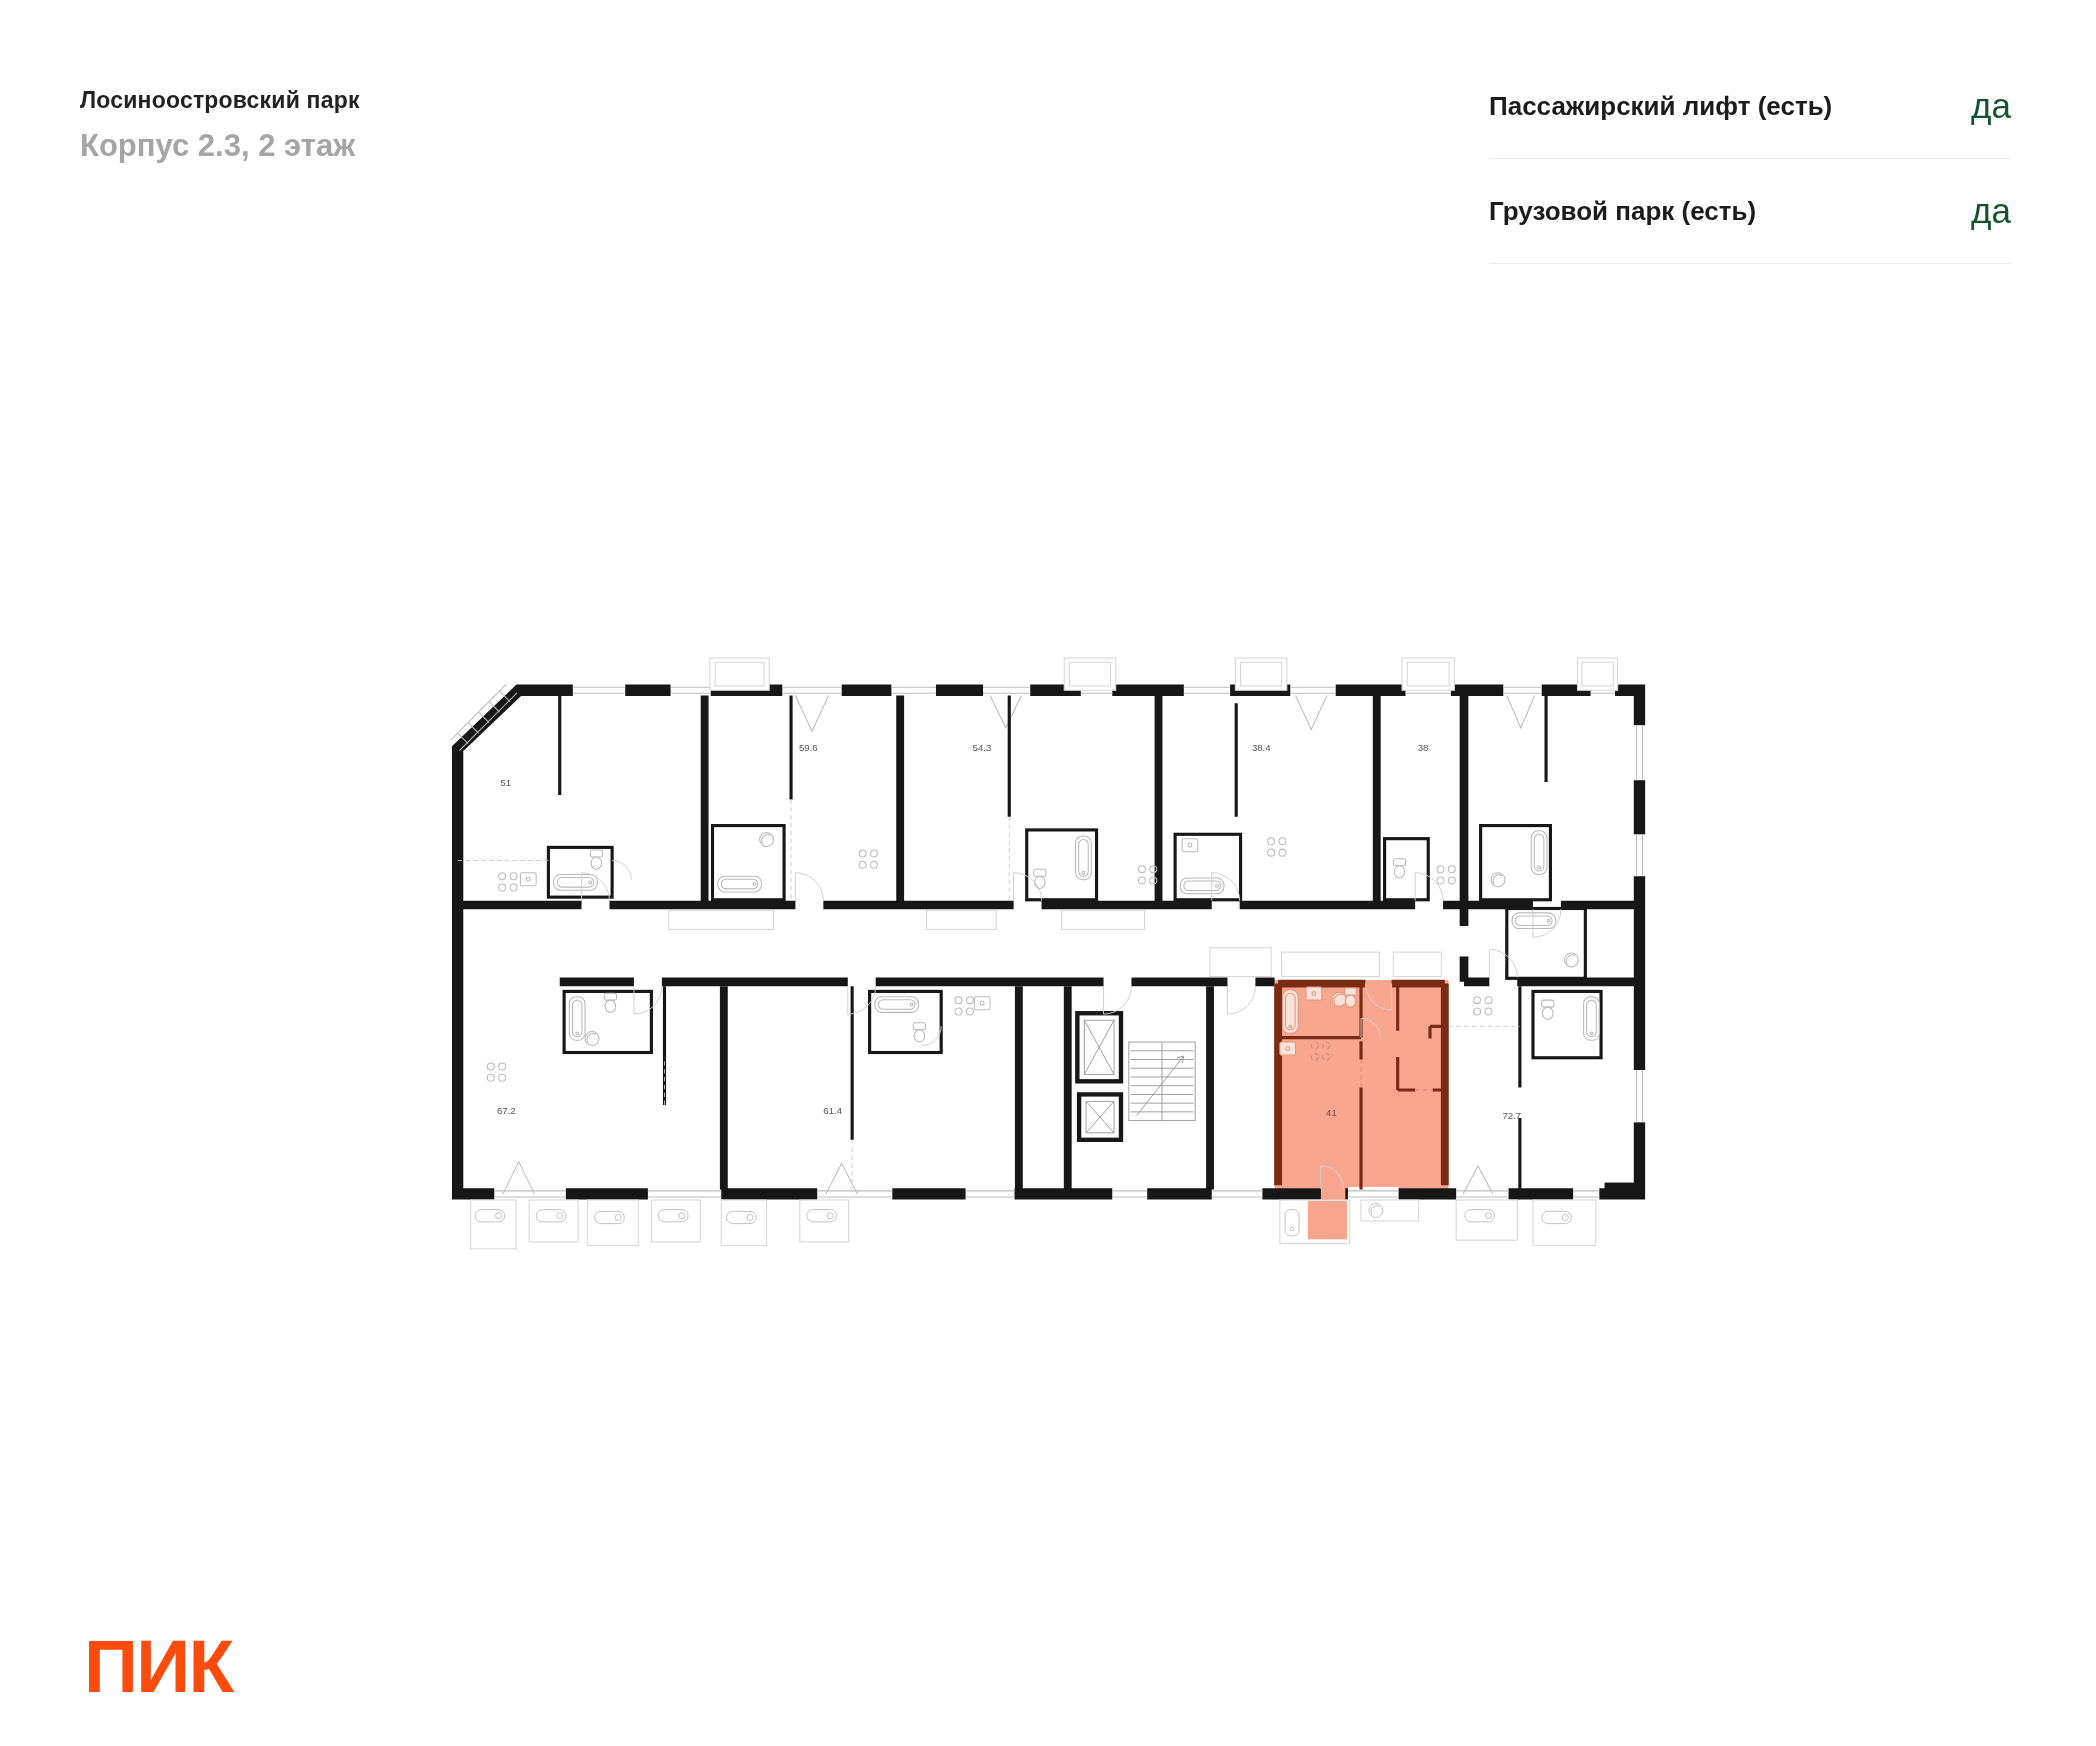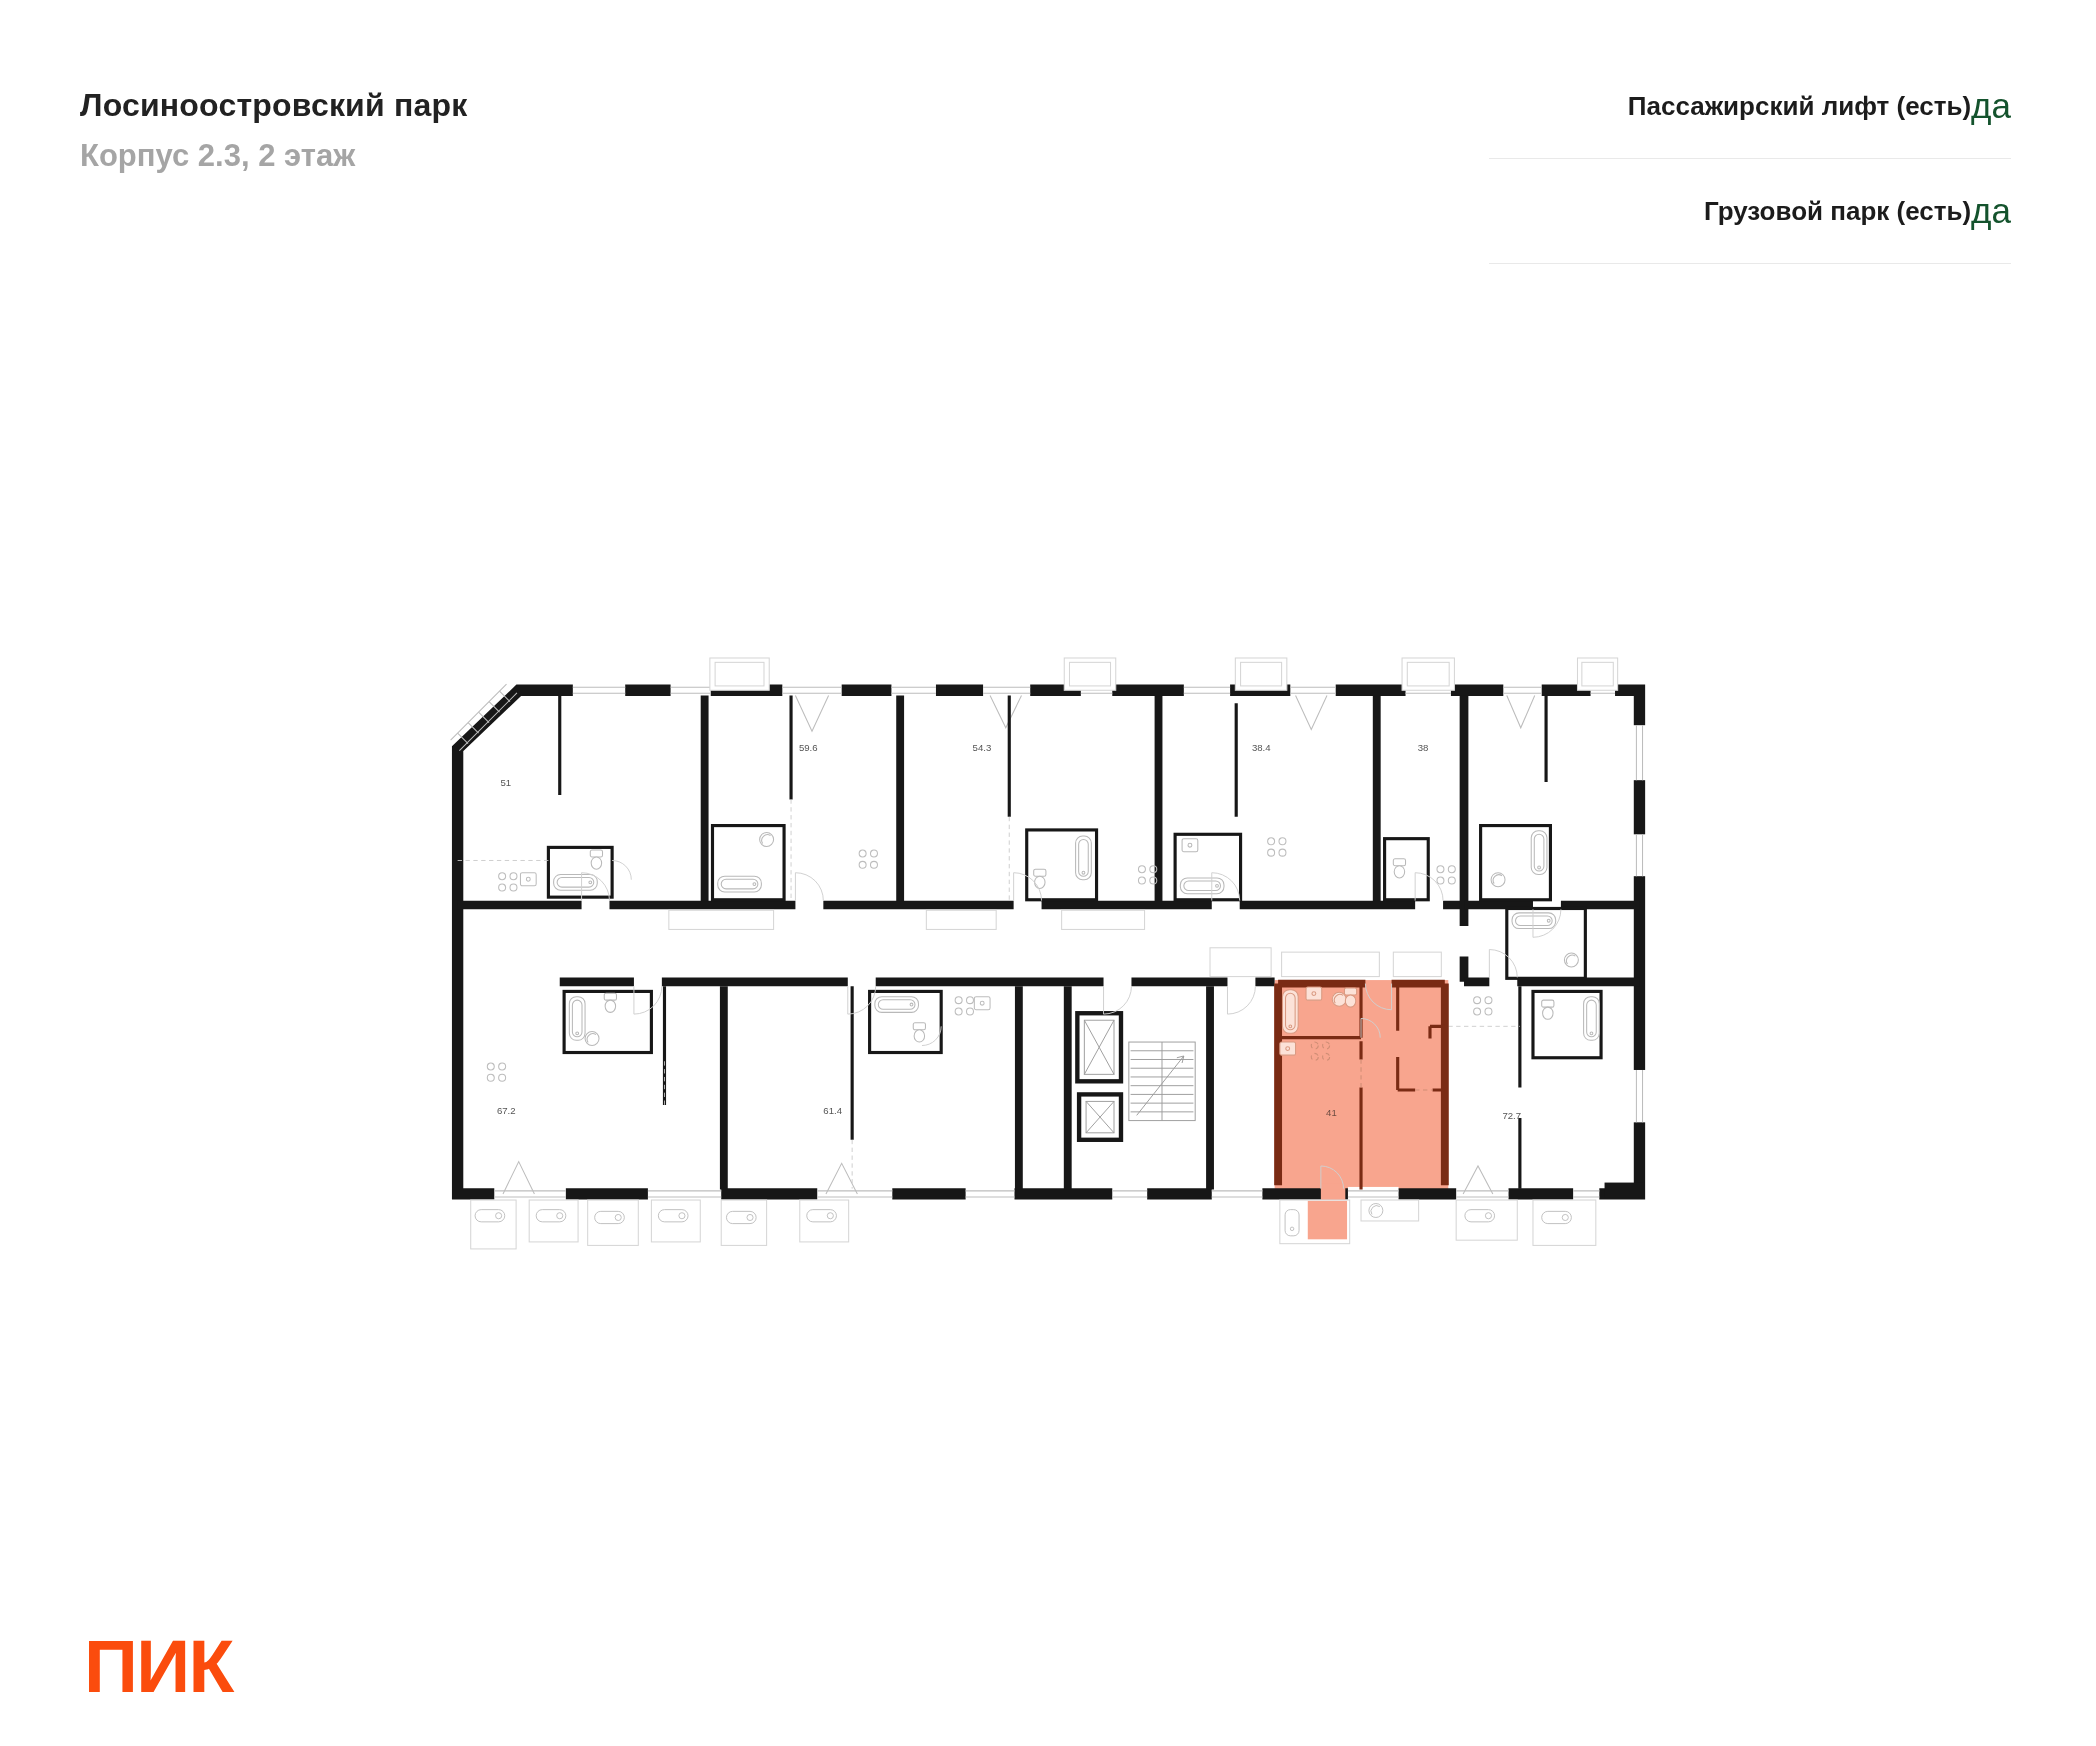"Лосиноостровский парк" .project { font-size: 32px -> 23px }
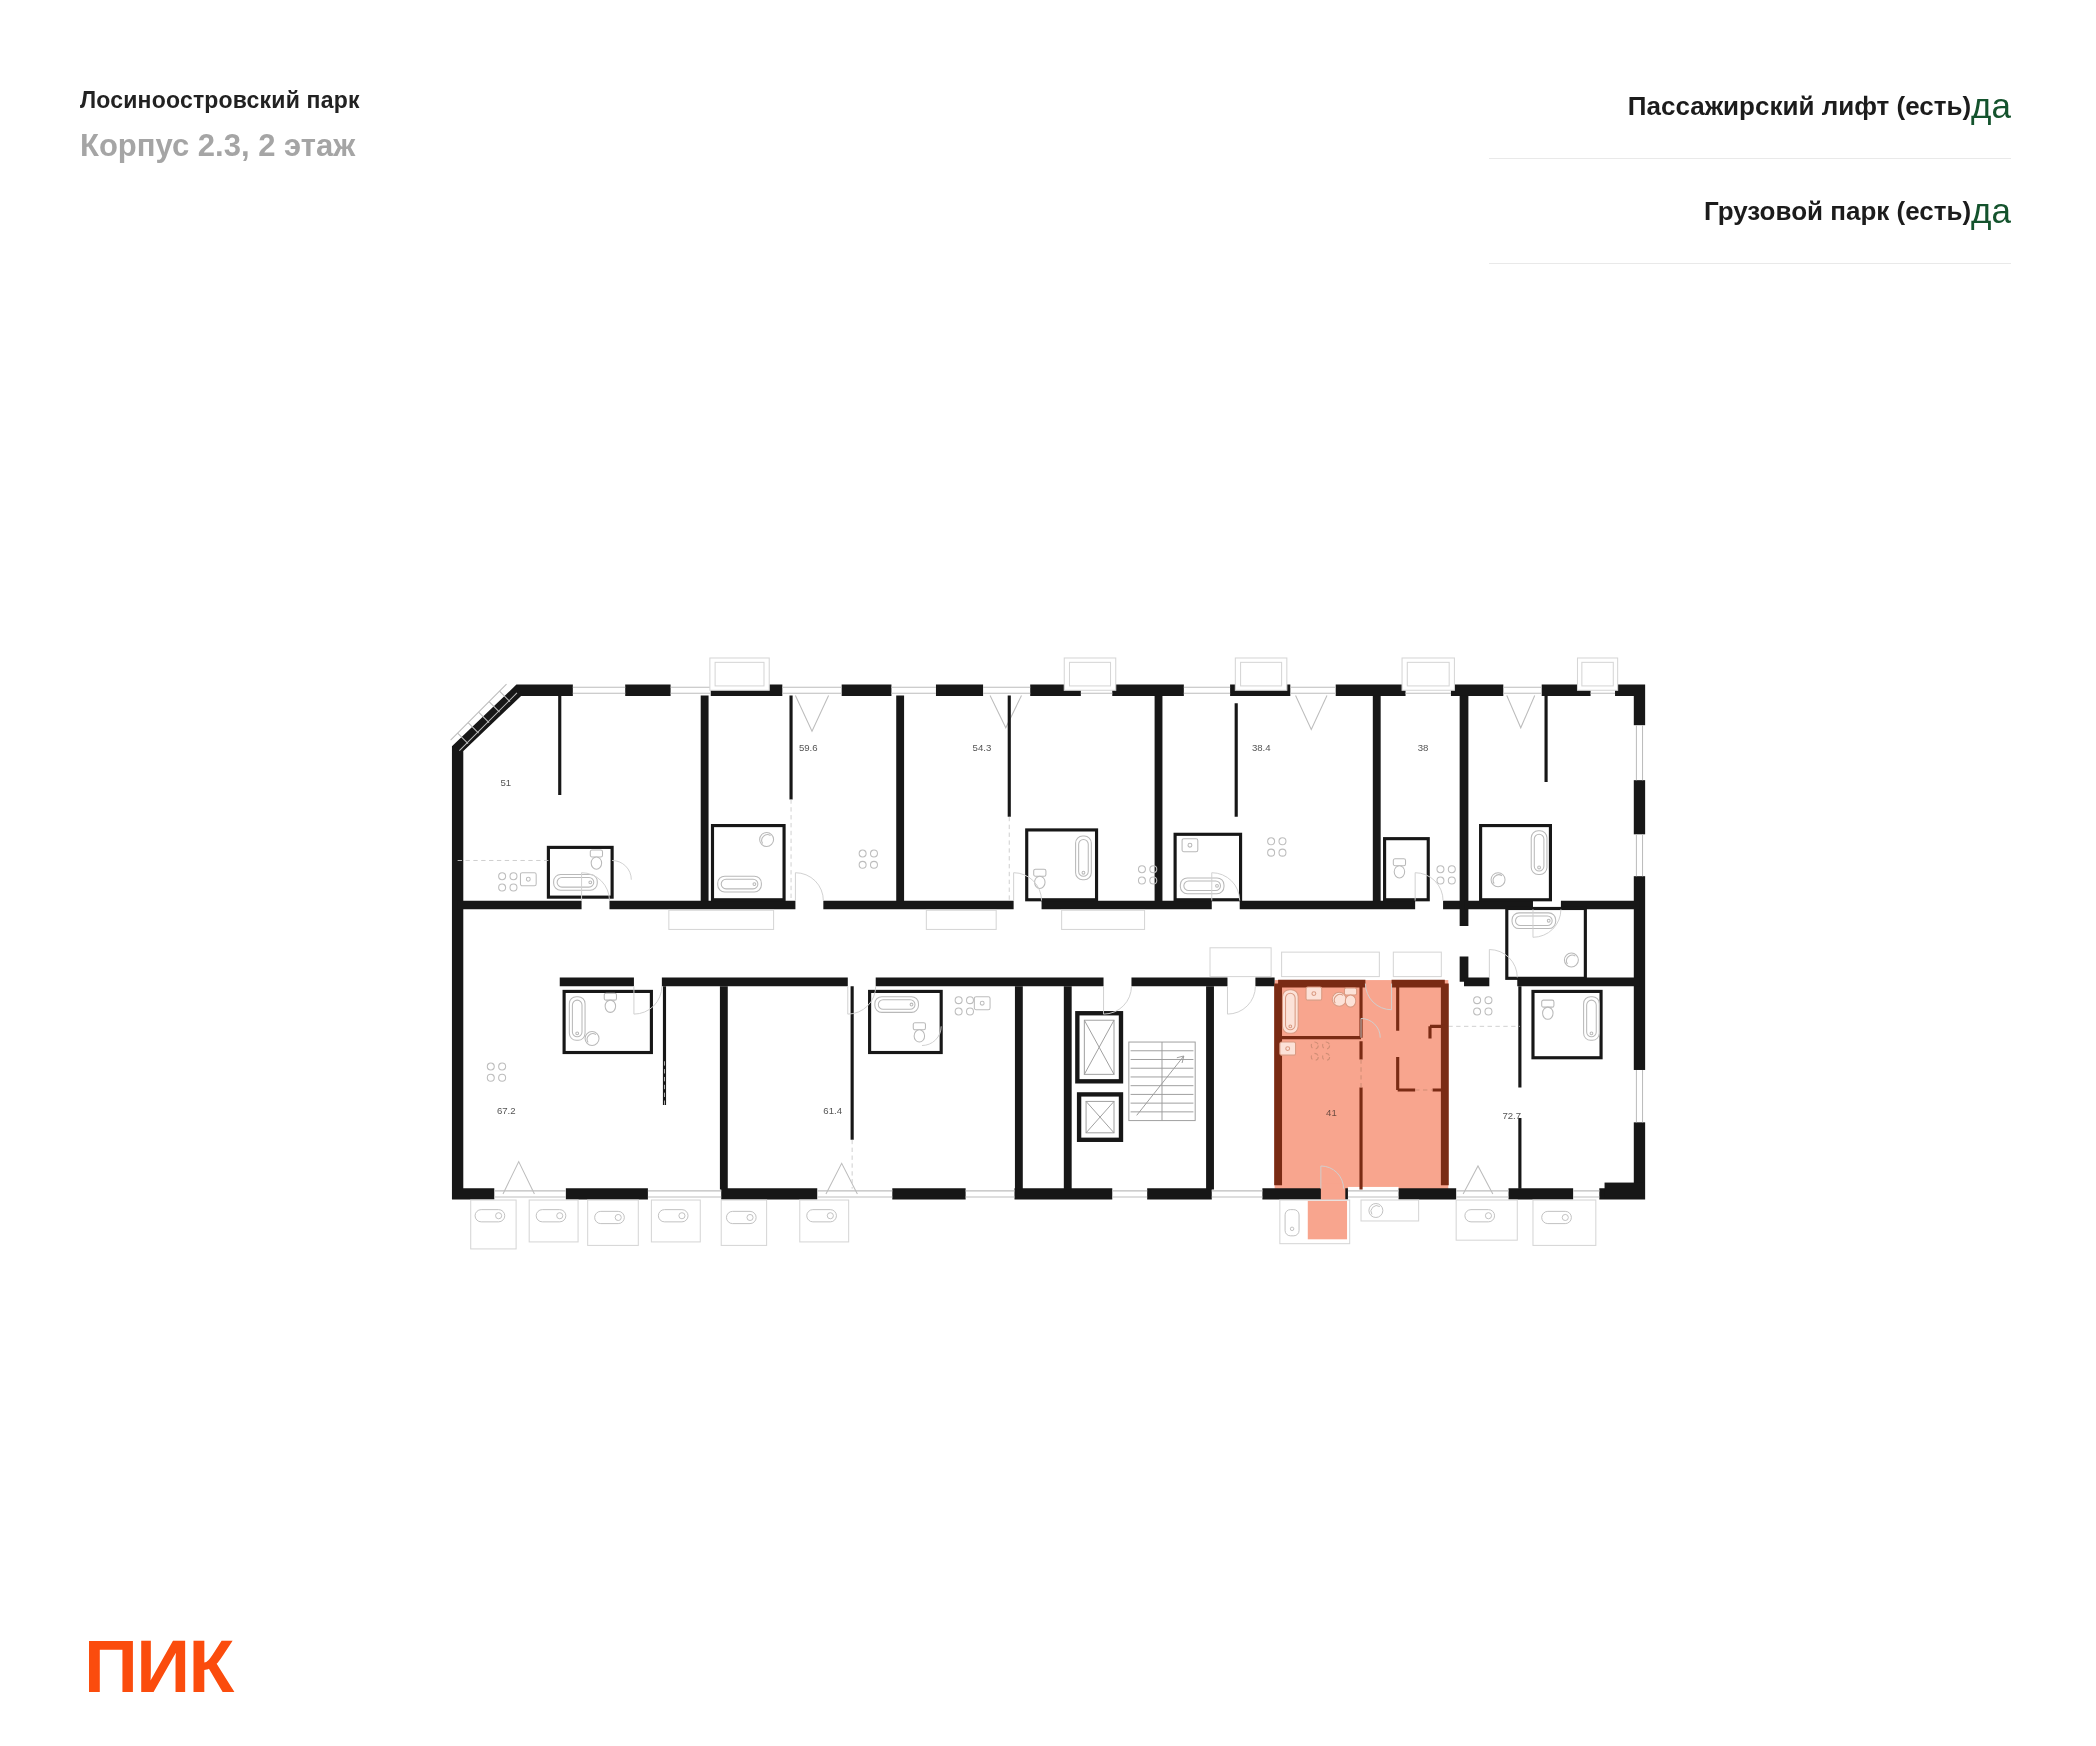"Пассажирский лифт (есть)" .attr-row { justify-content: flex-end -> space-between }
